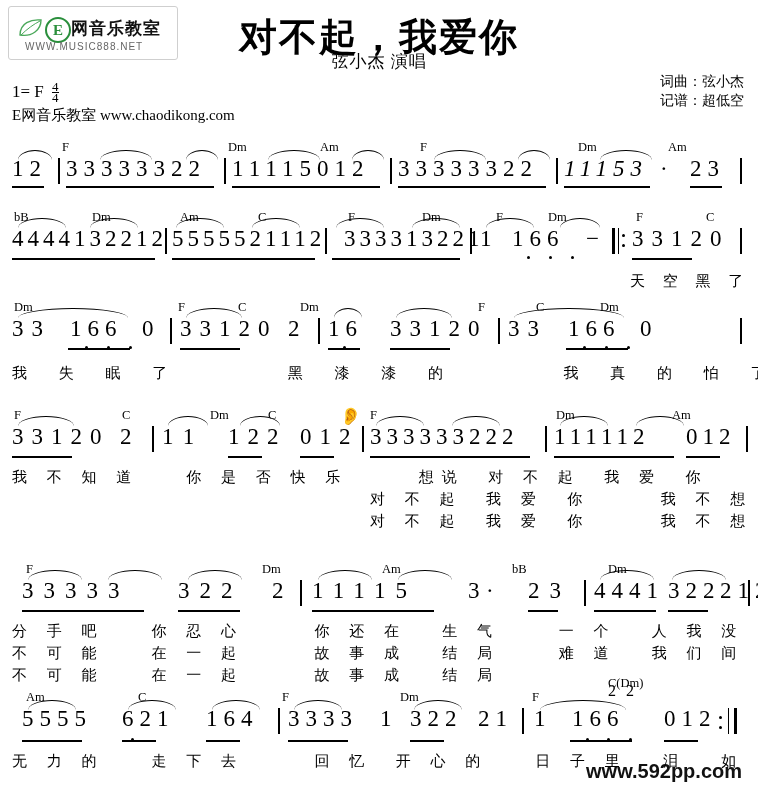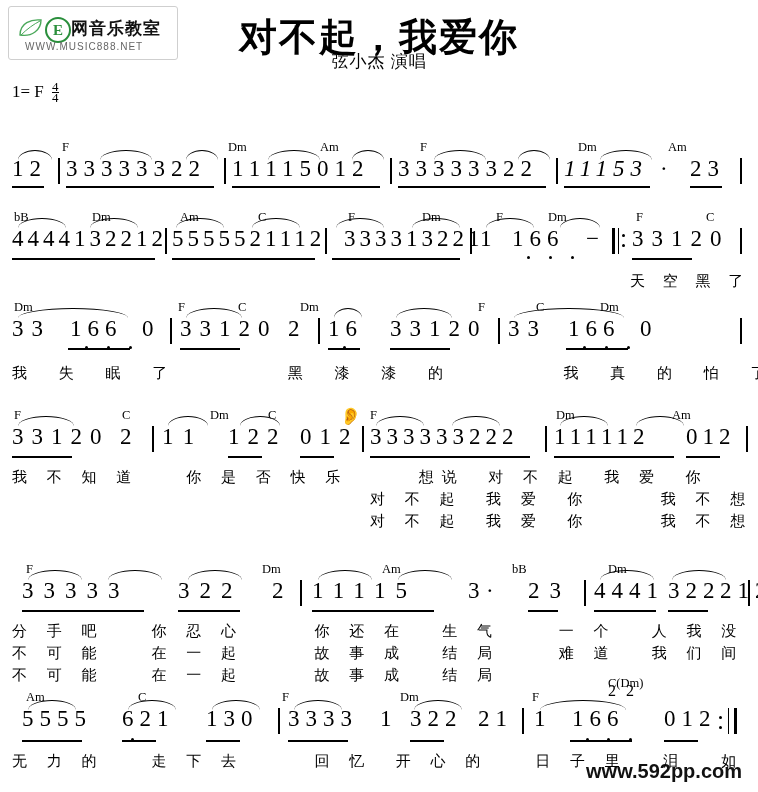"词曲：弦小杰" div.credit { html: none -> <div> <div>词曲：弦小杰</div> <div>记谱：超低空</div> </div> }
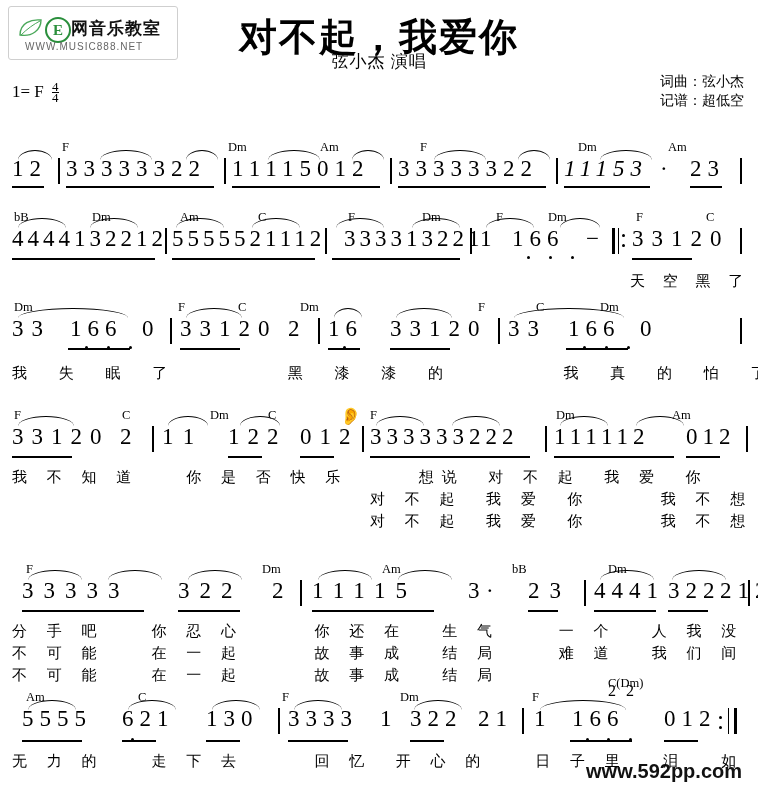"E网音乐教室 www.chaodikong.com" div.site { html: none -> <div>E网音乐教室 www.chaodikong.com</div> }
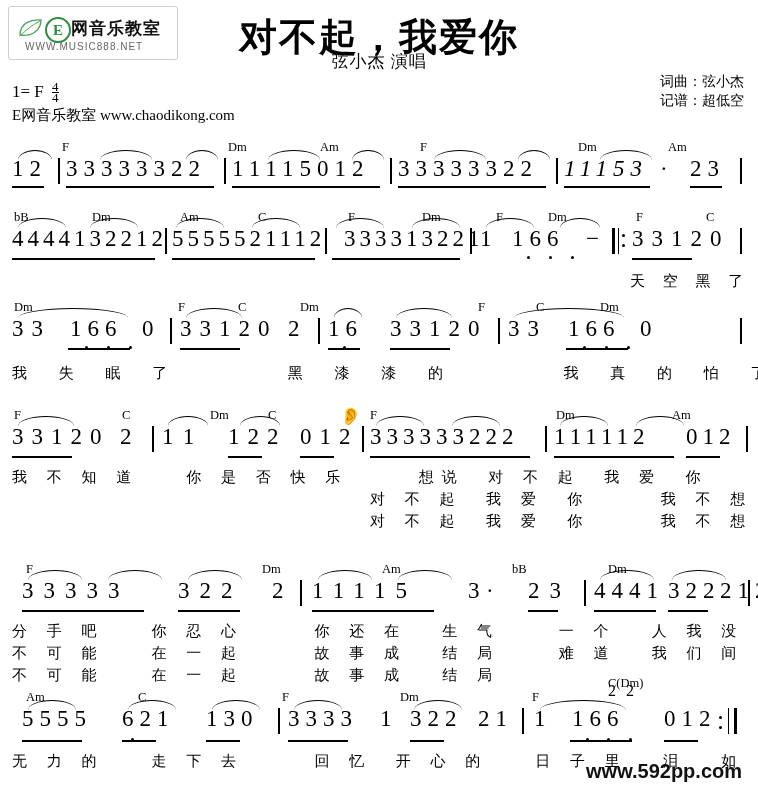"130" span.note { text: 130 -> 164 }
